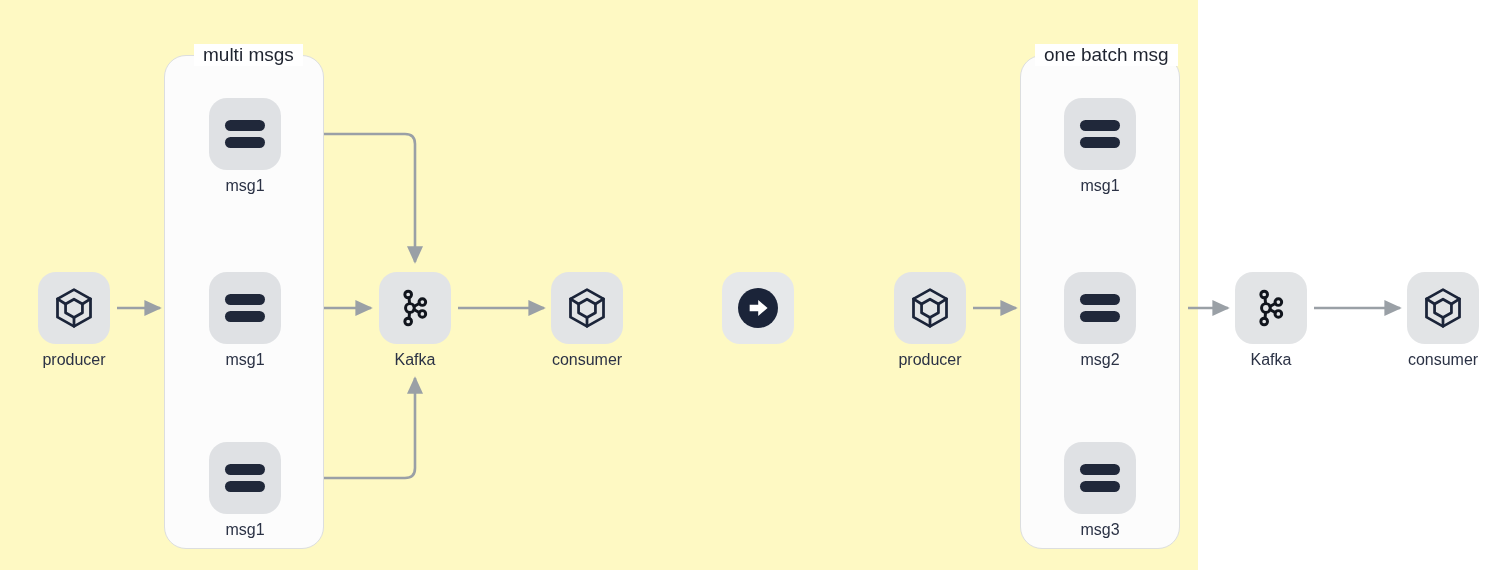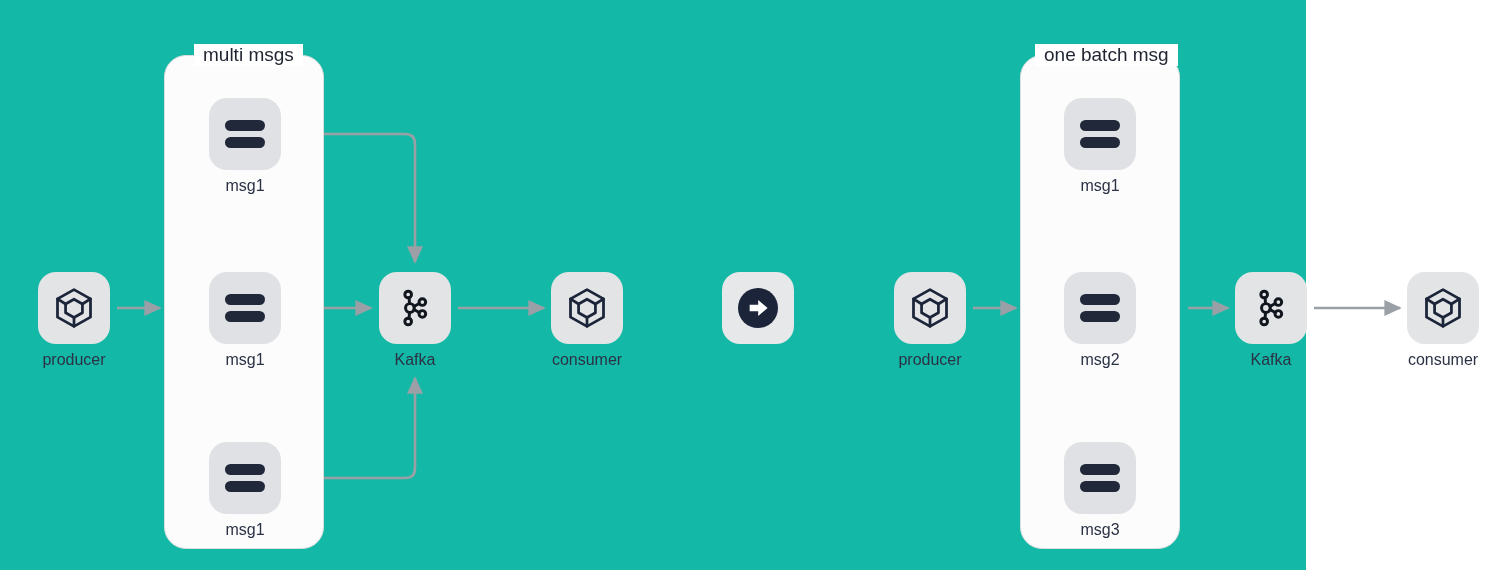"multi msgs" #canvas { background: #14b8a6 -> #fef9c3; width: 1306px -> 1198px }
